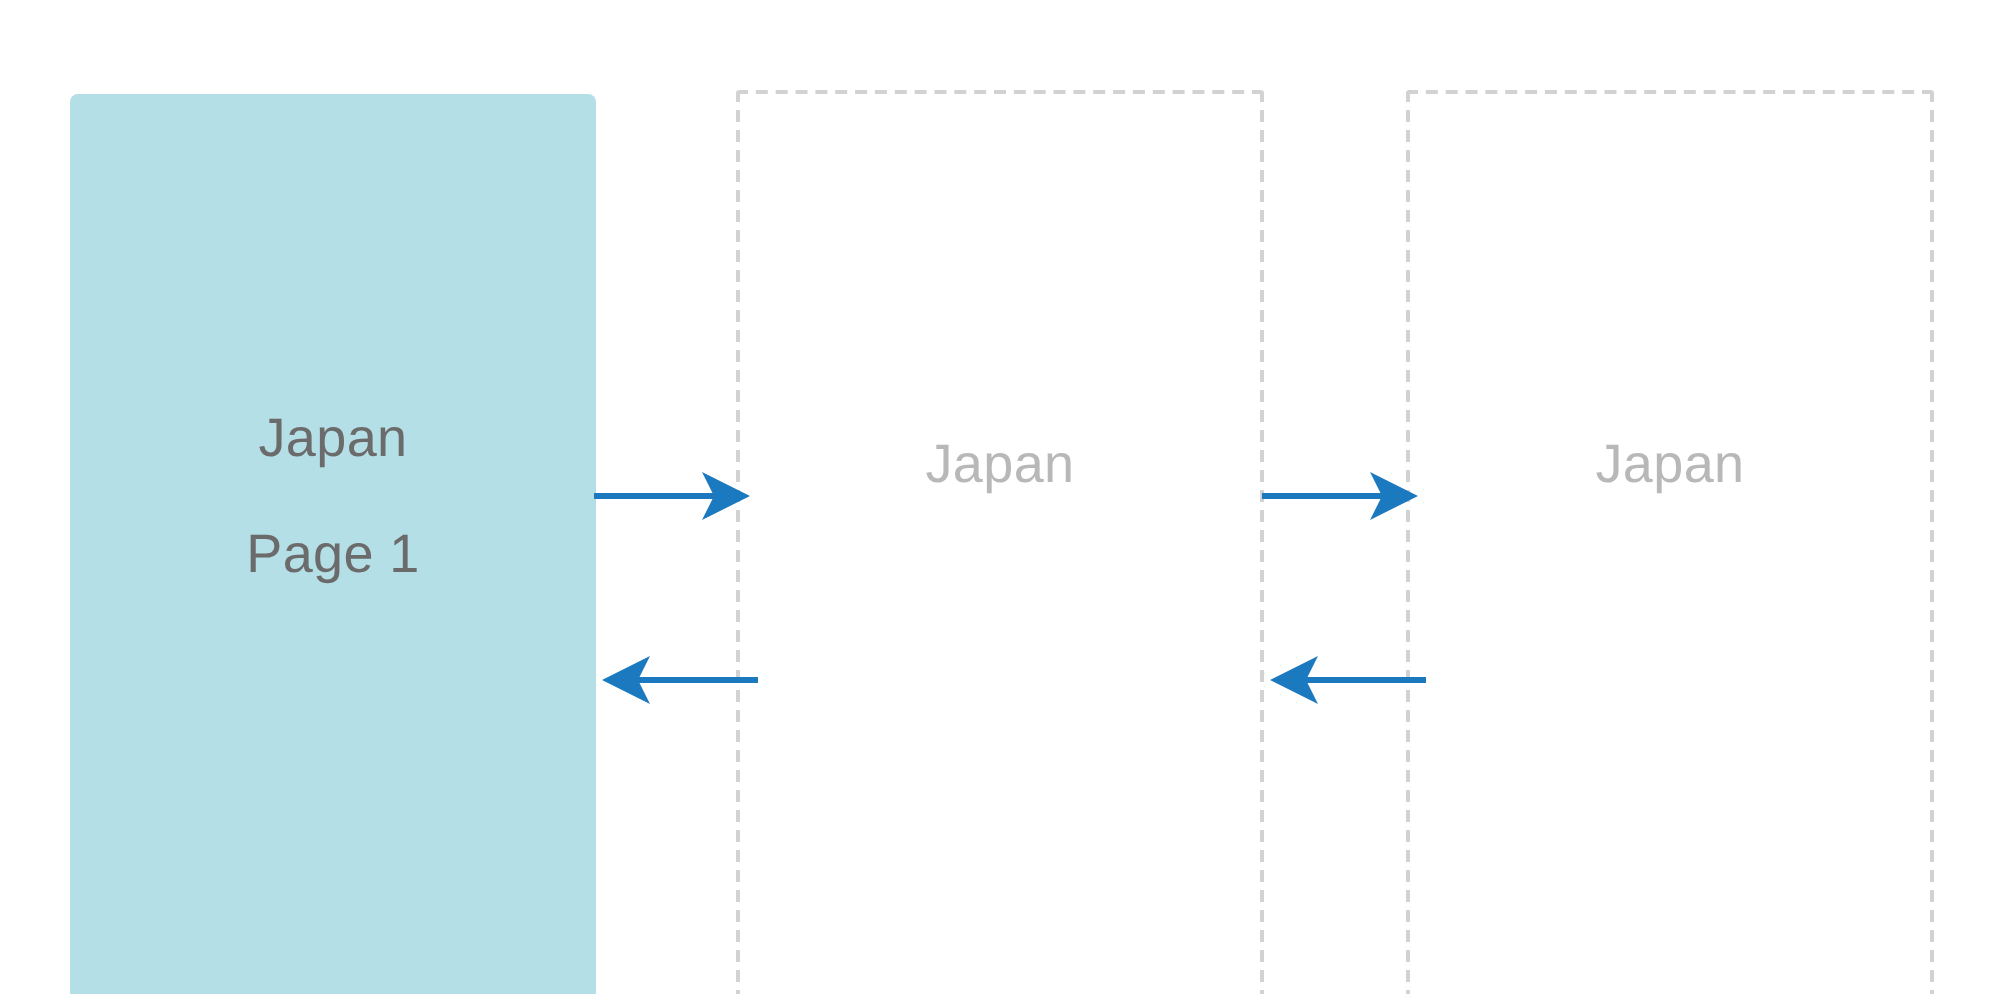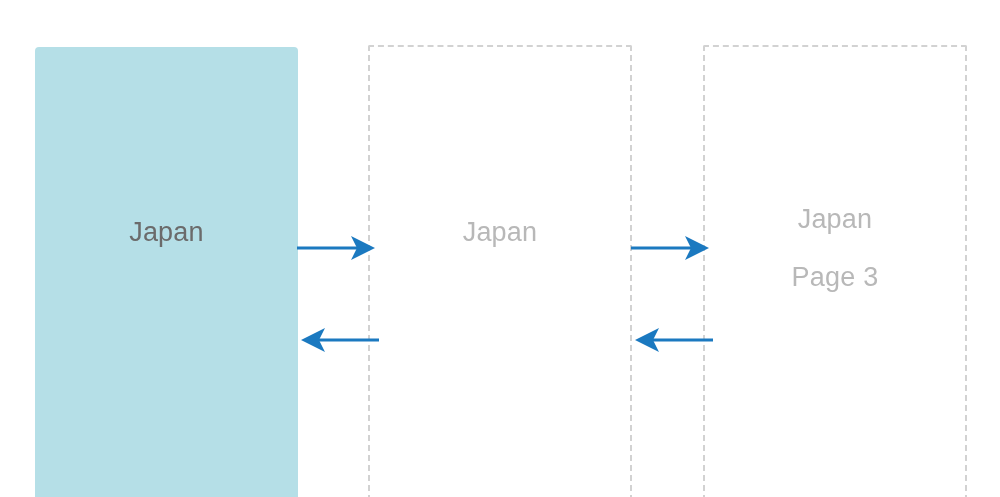"Page 1" span.page-subtitle { html: none -> <span>Page 1</span> }
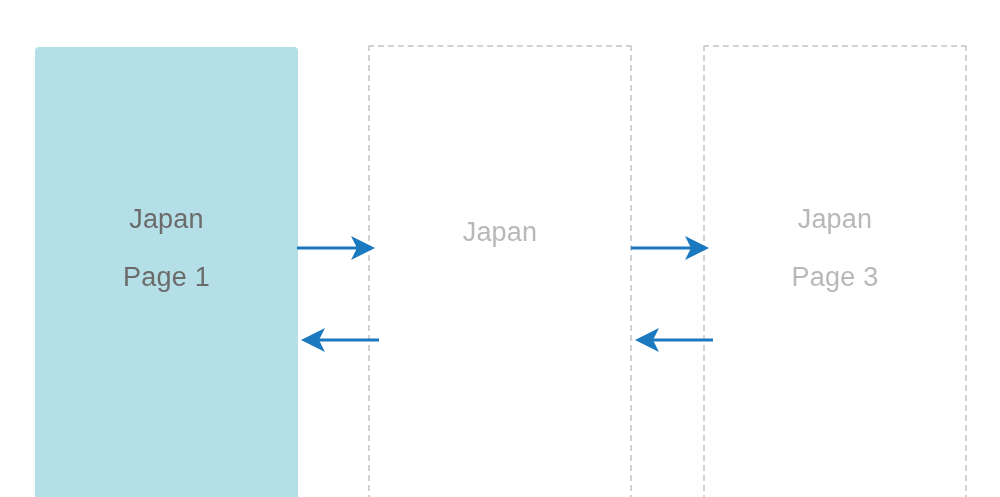"Page 3" span.page-subtitle { html: <span>Page 3</span> -> none }
